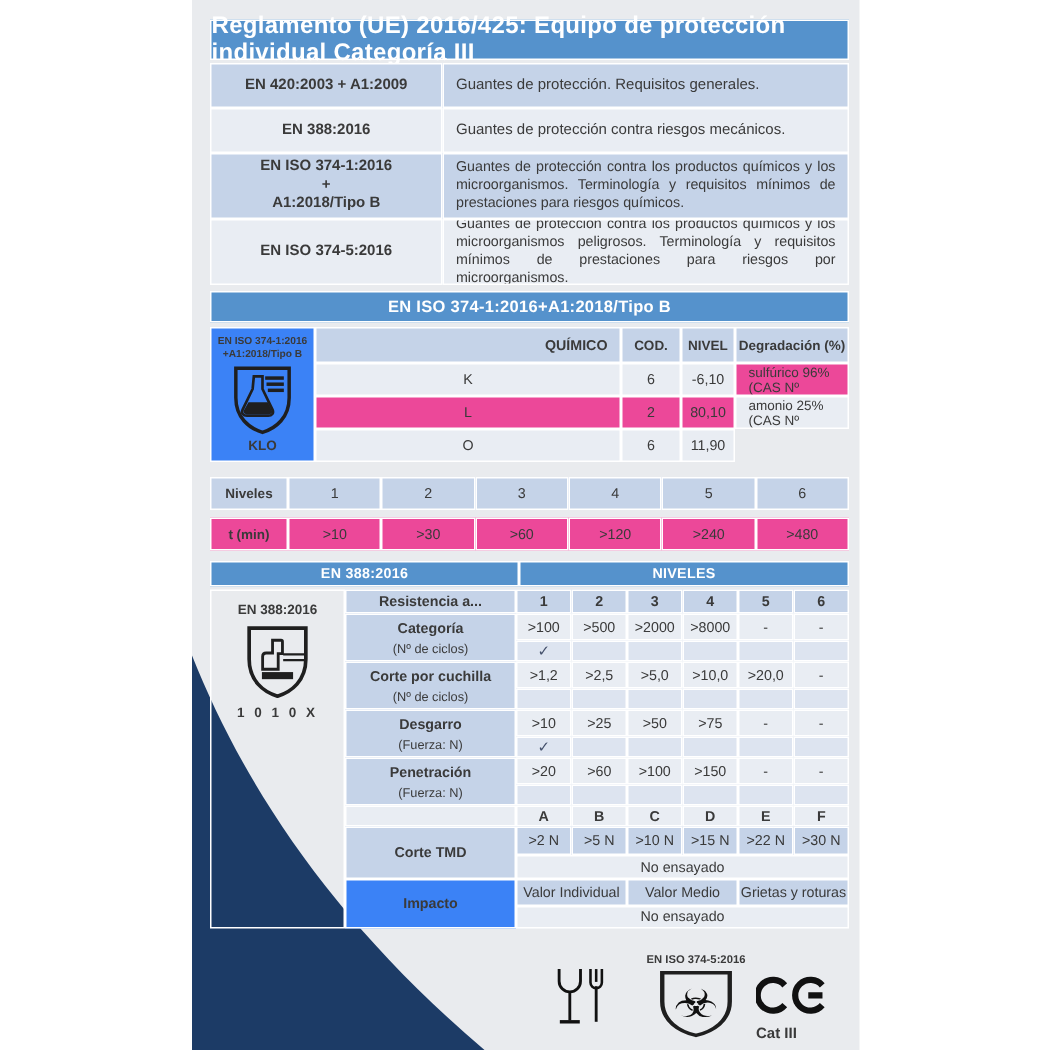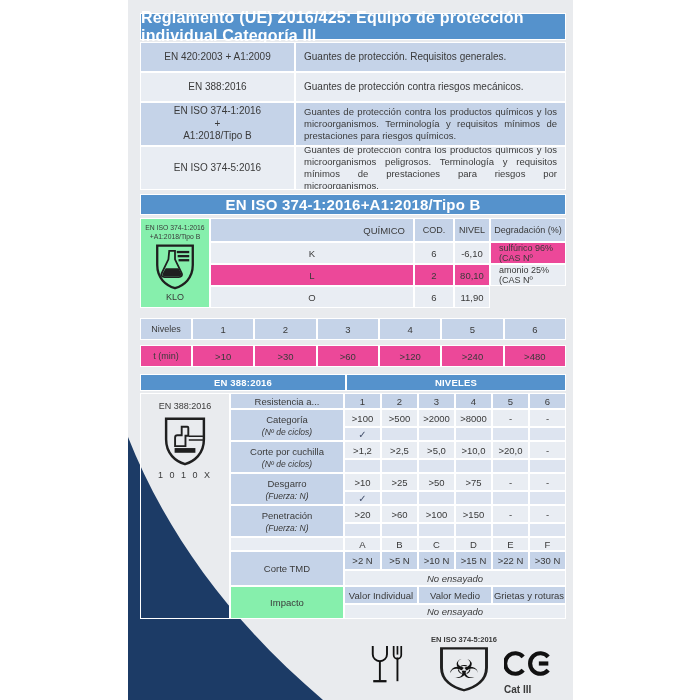"EN 420:2003 + A1:2009" .bold { font-weight: normal -> bold }
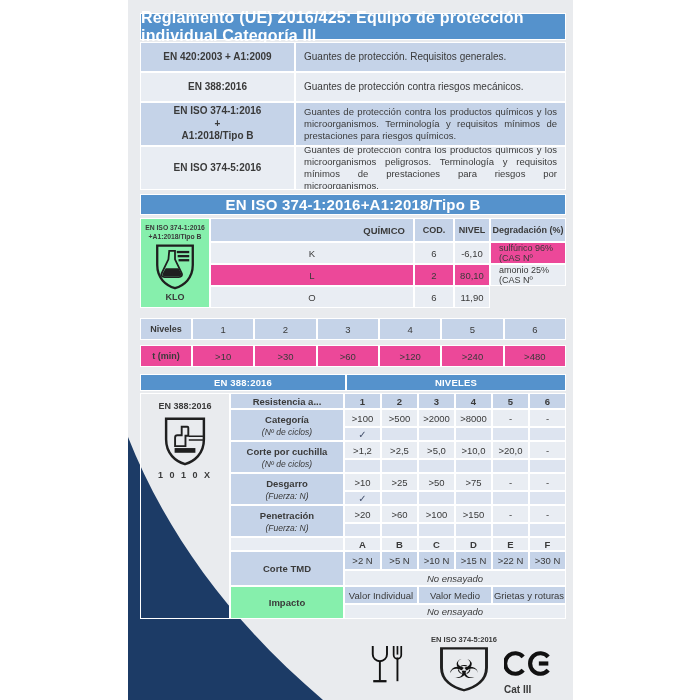"EN ISO 374-1:2016+A1:2018/Tipo B" .bar-sub { font-size: 15px -> 11px }
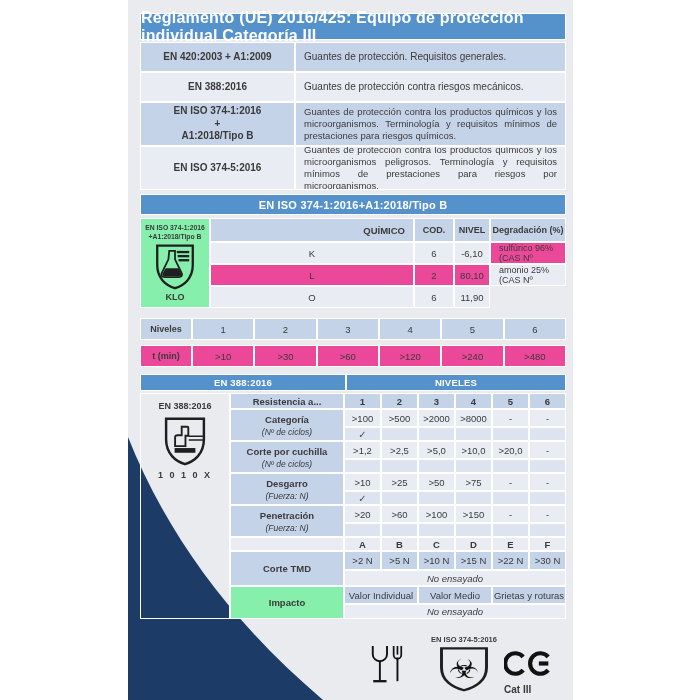"KLO" .badgebg { background: #86efac -> #3b82f6 }
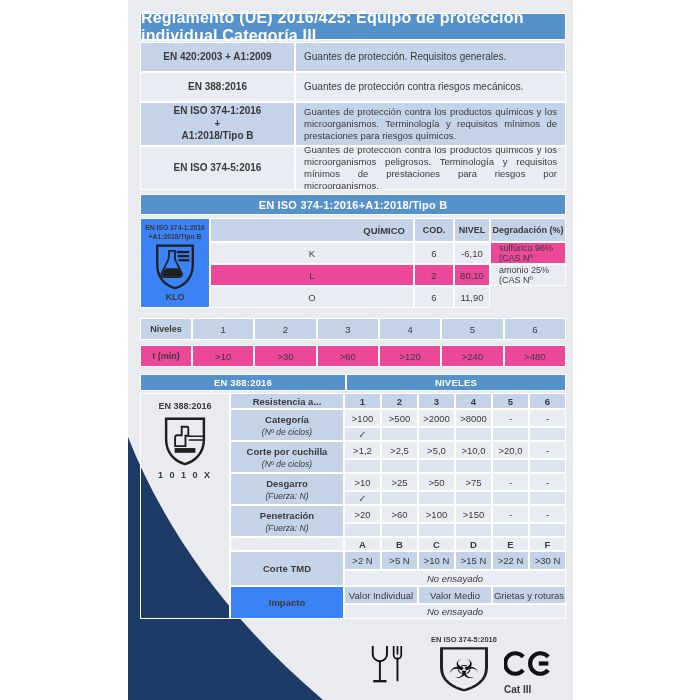"(Nº de ciclos)" .ital { font-style: italic -> none }
